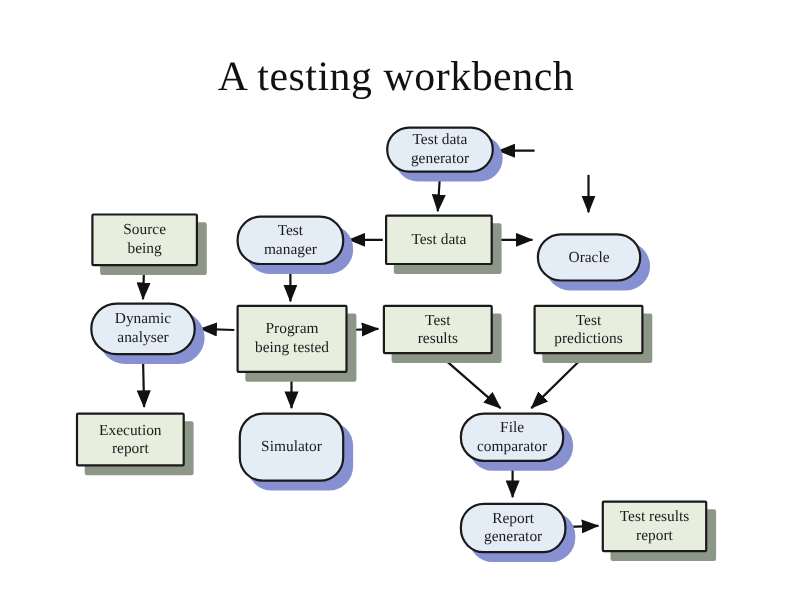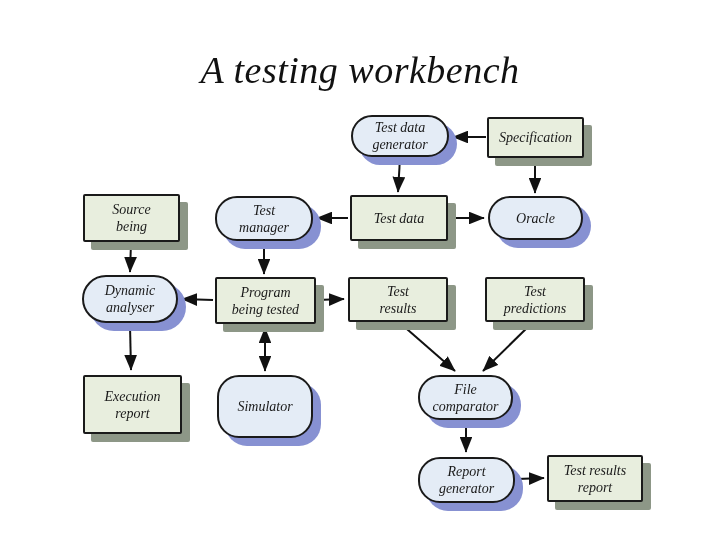"A testing workbench" .slide { font-style: italic -> none }
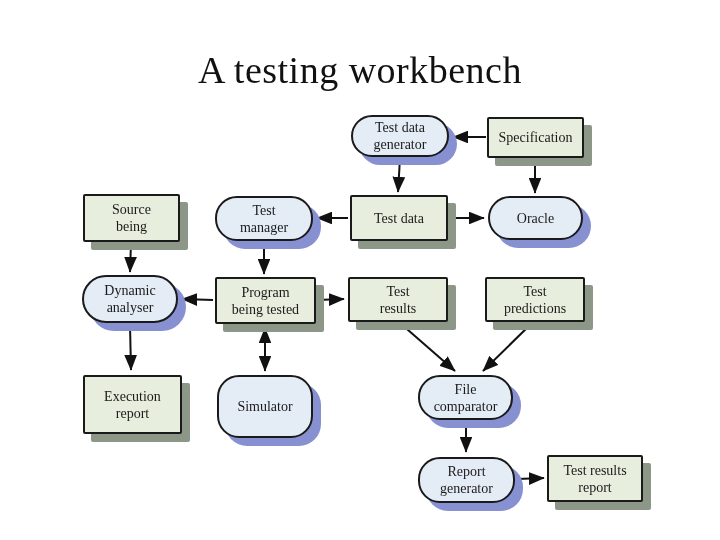"Specification" div.node { html: <div> <span>Specification</span> </div> -> none }
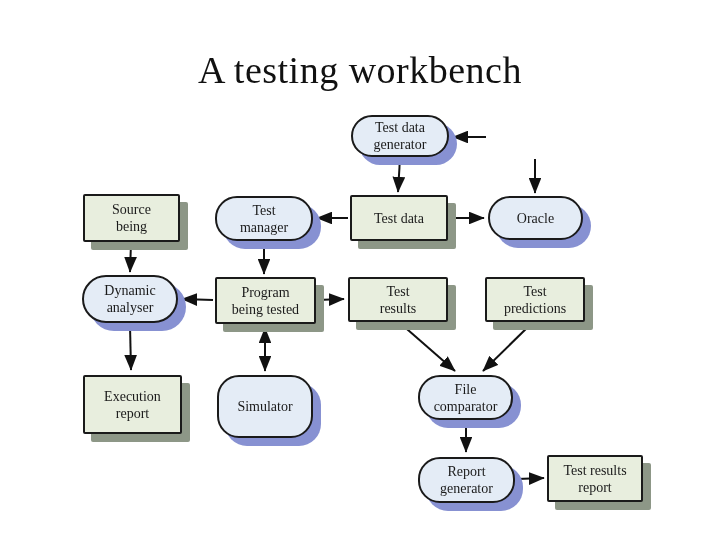"Oracle" div.node { top: 196px -> 212px }
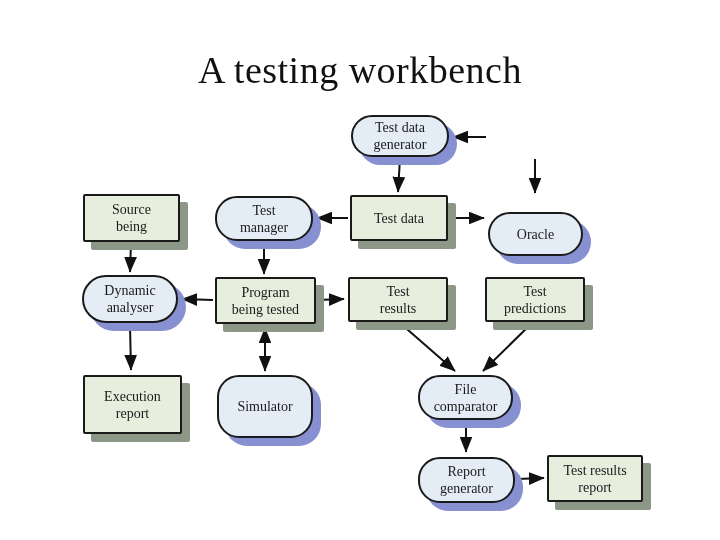"Program" div.node { height: 47px -> 62px }
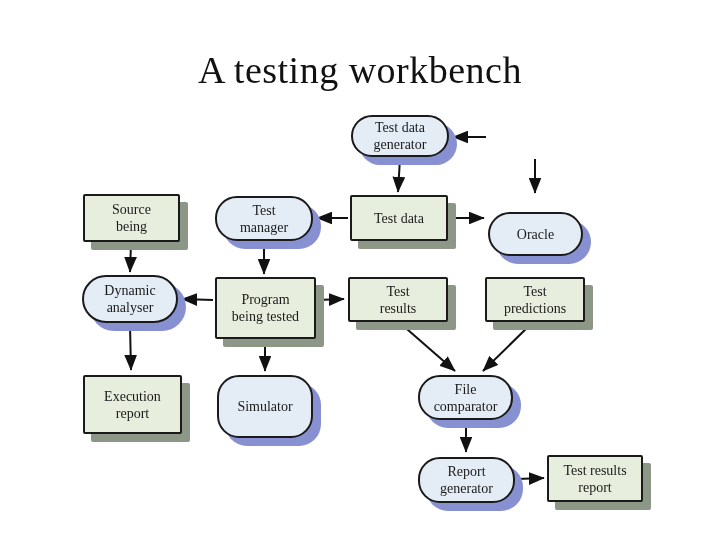"Execution" div.node { height: 59px -> 49px; left: 83px -> 69px }
